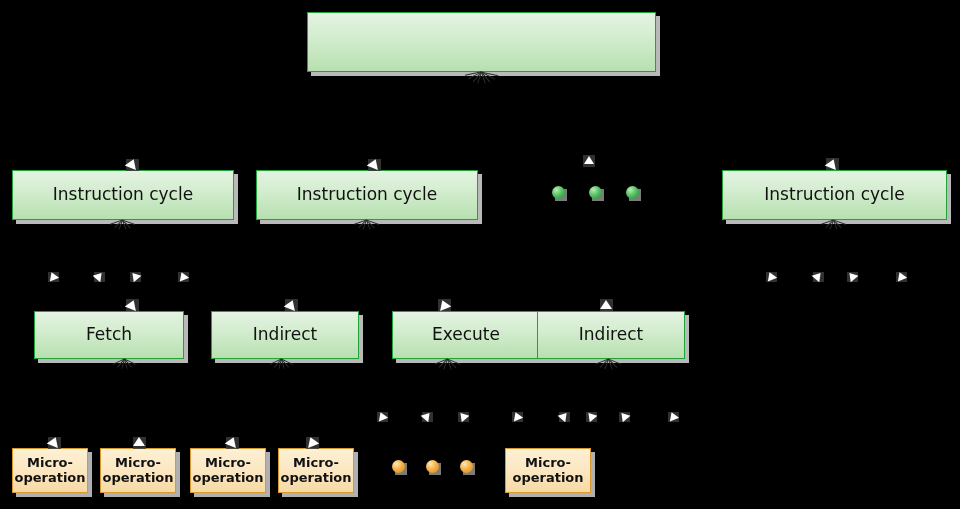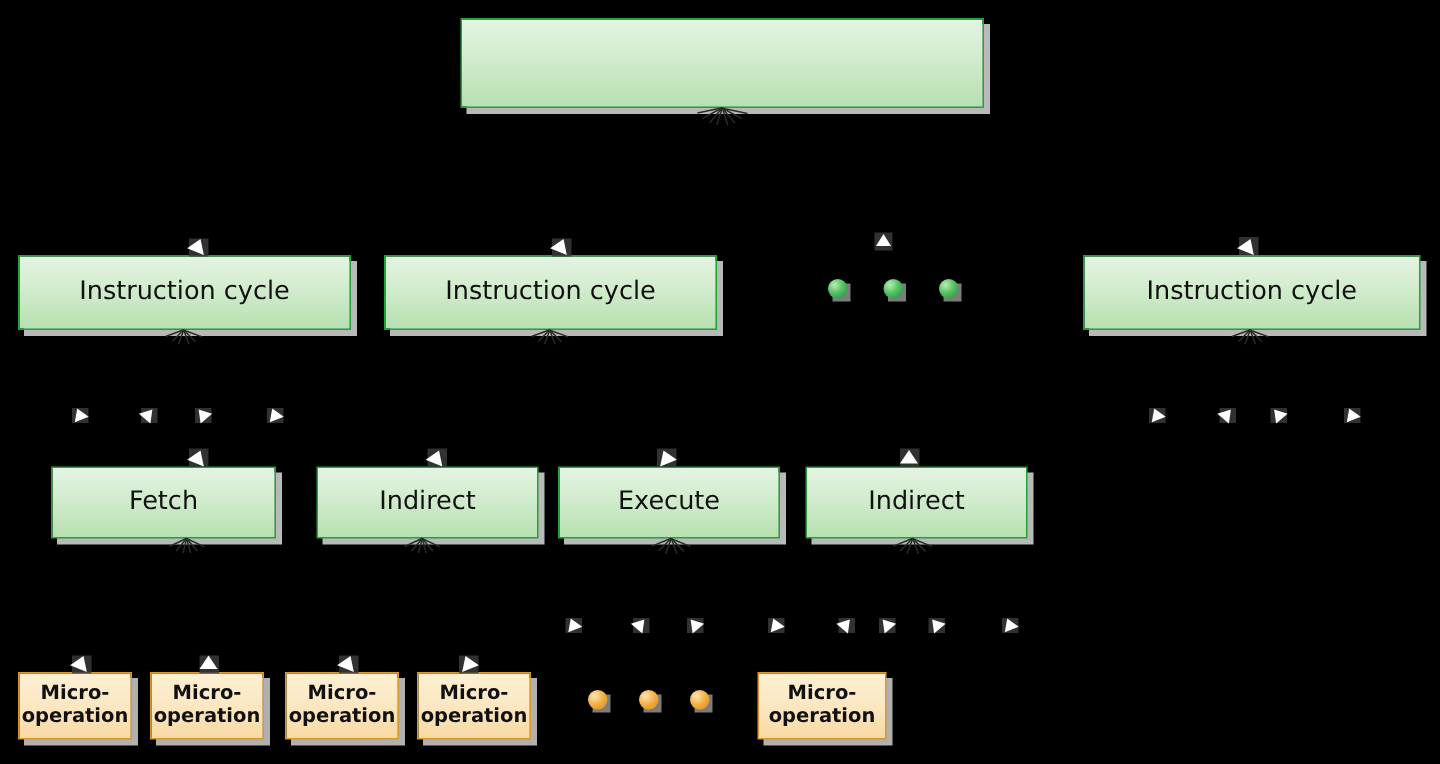"Execute" div.node { left: 372px -> 392px }
